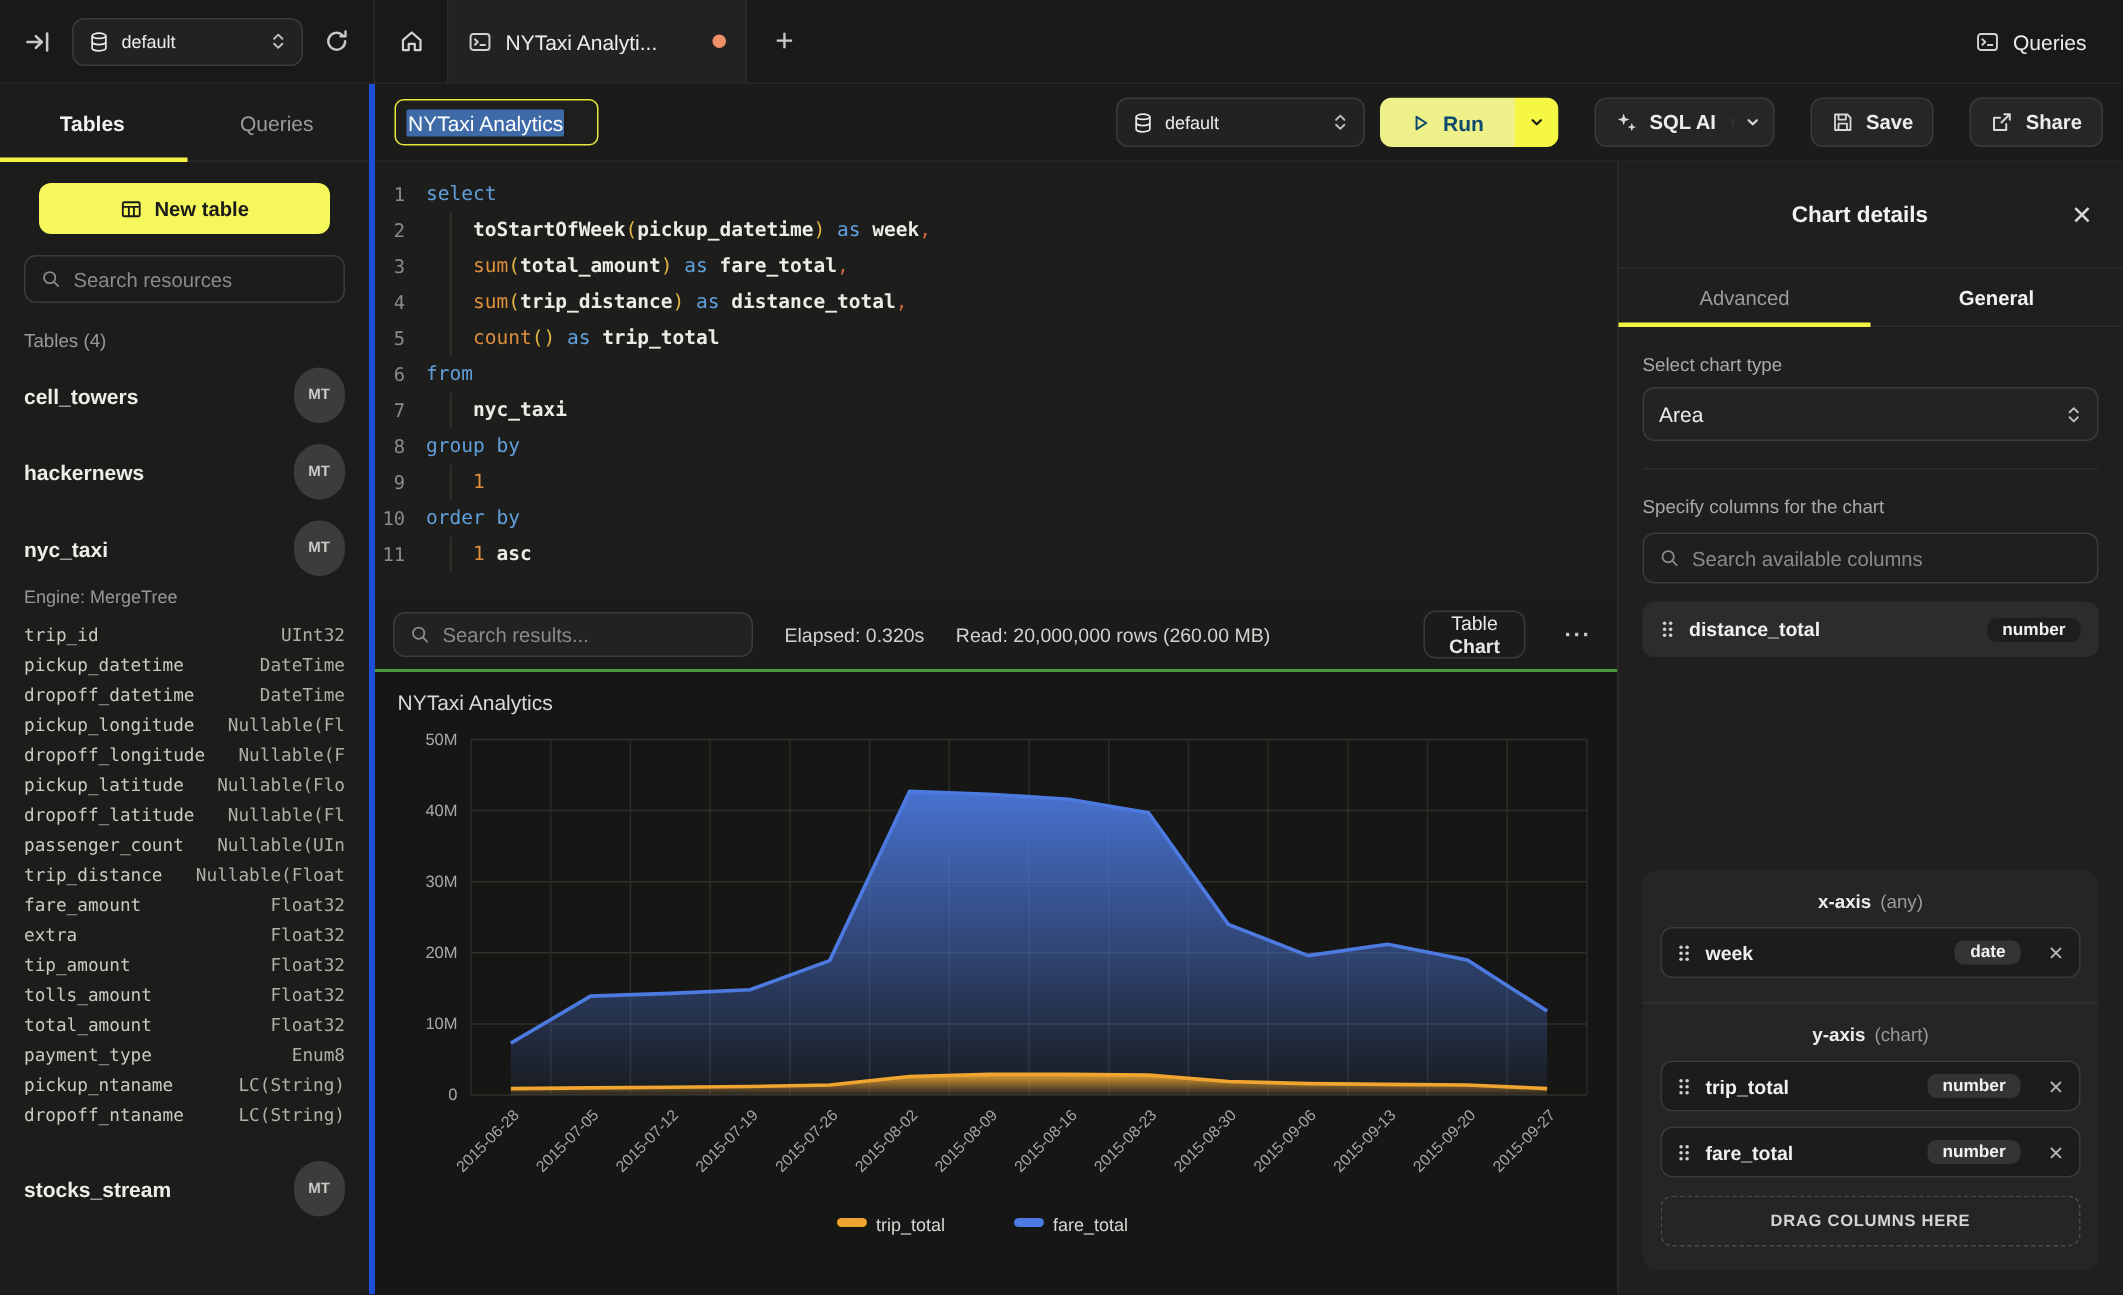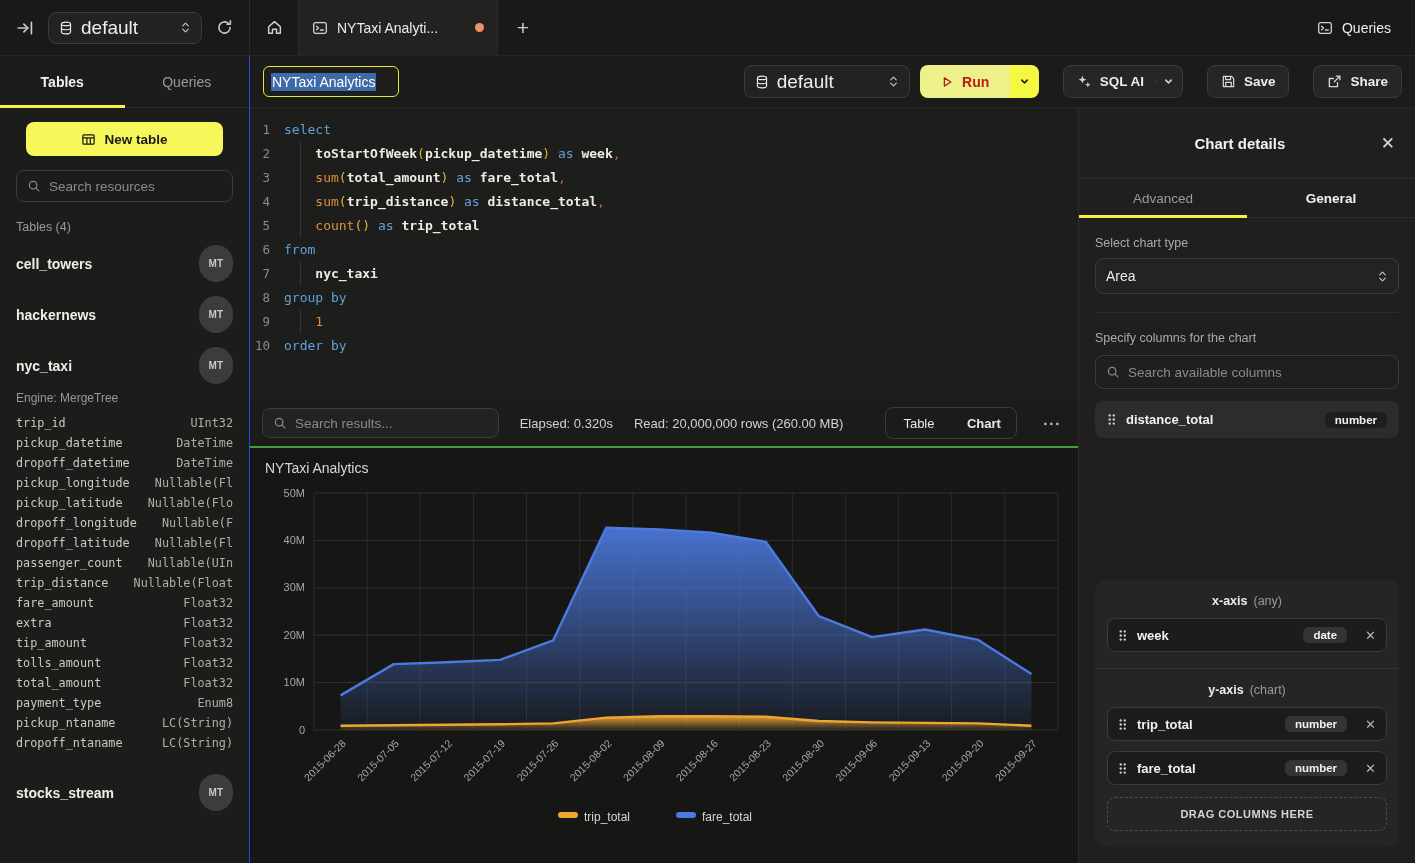"default" .select-box .lbl { font-size: 19px -> 12px }
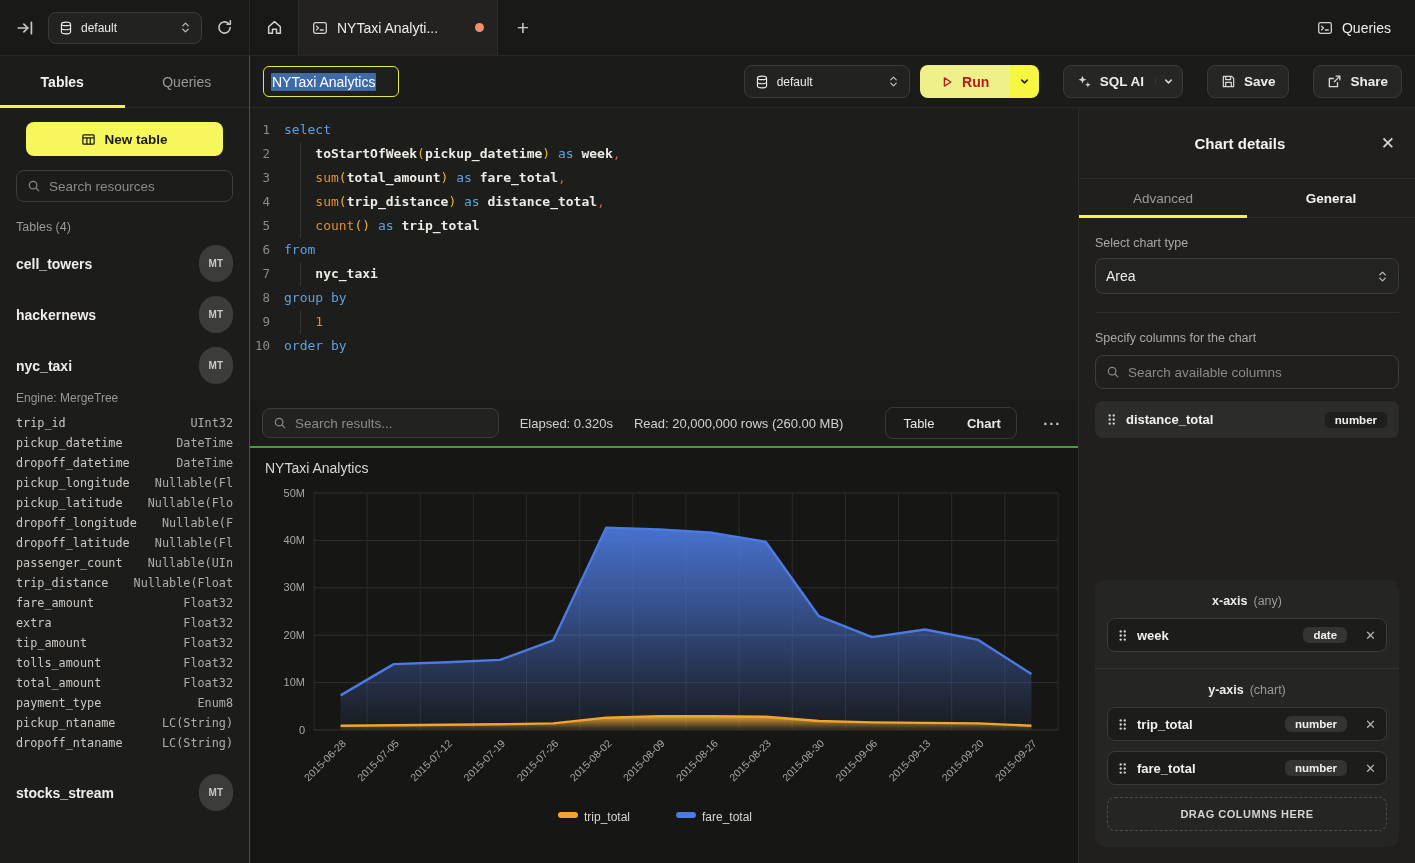"Tables" .sidebar { border-right: 1px solid #1d4ed8 -> 4px solid #1d4ed8 }
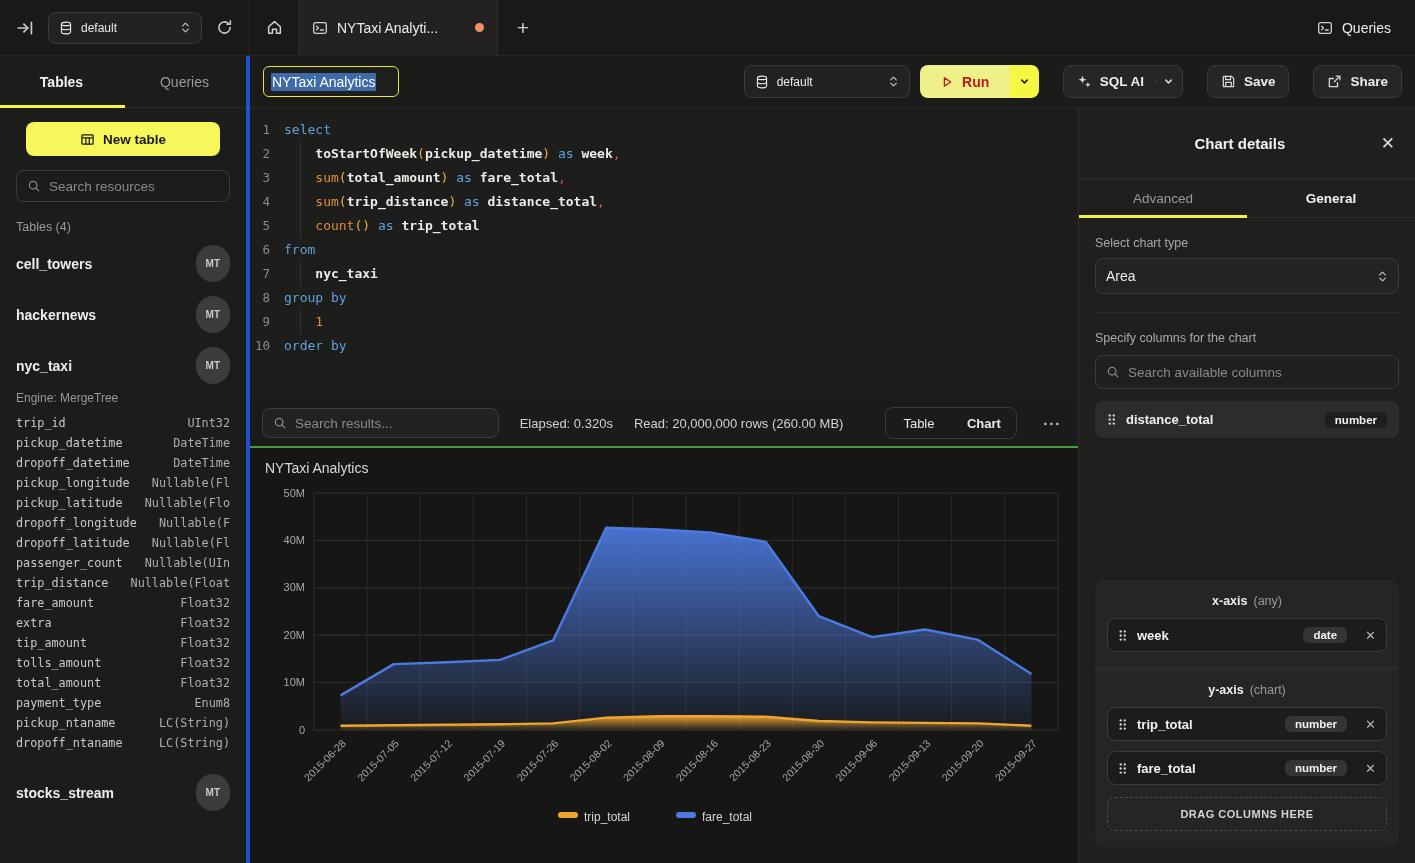"Run" .run-main { color: #b91c1c -> #0c4a6e }
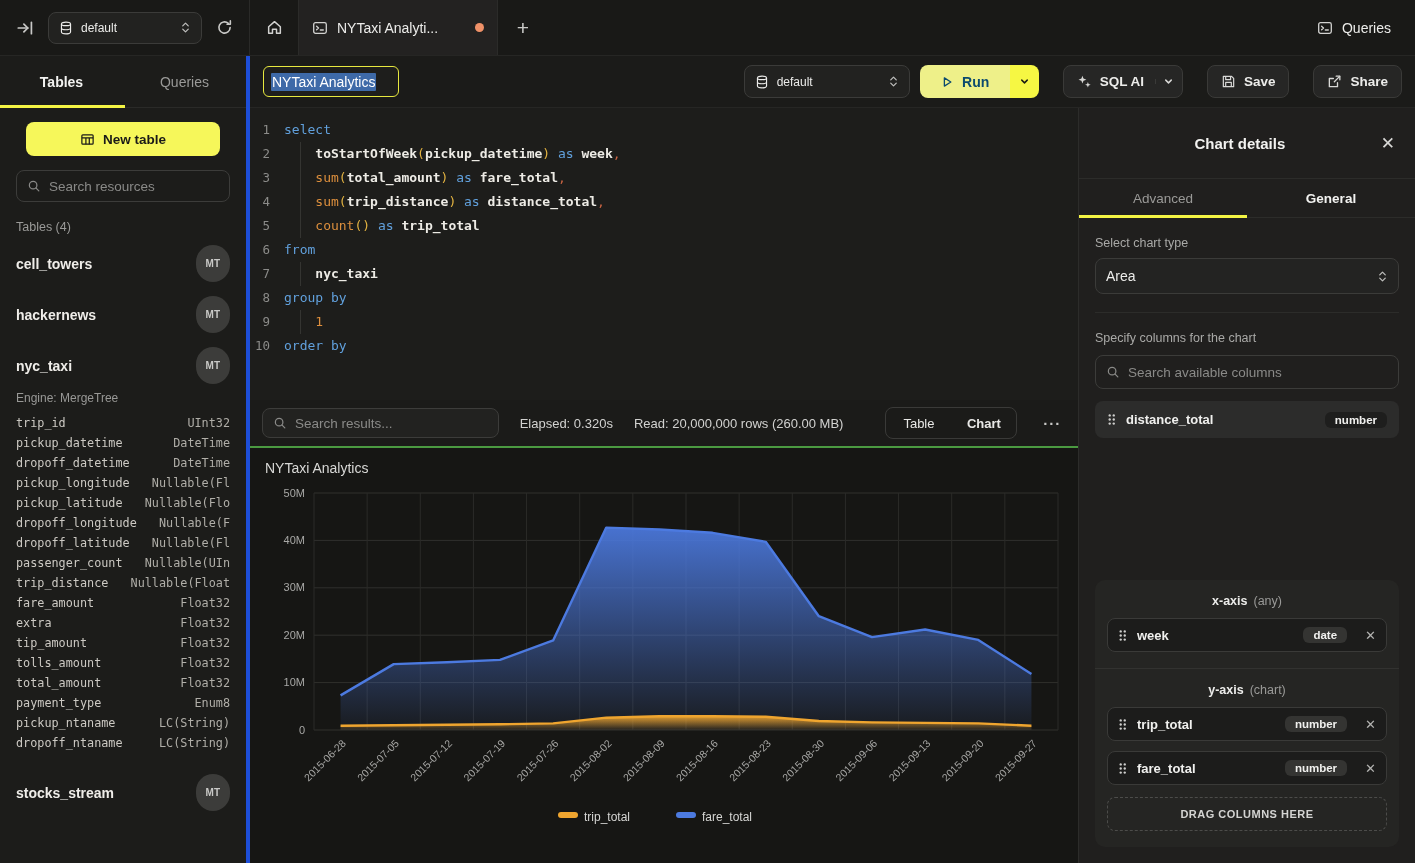"11" div.code-line { html: none -> <div> <span>11</span> <span><span> </span><span>1</span><span> </span><span>asc</span></span> </div> }
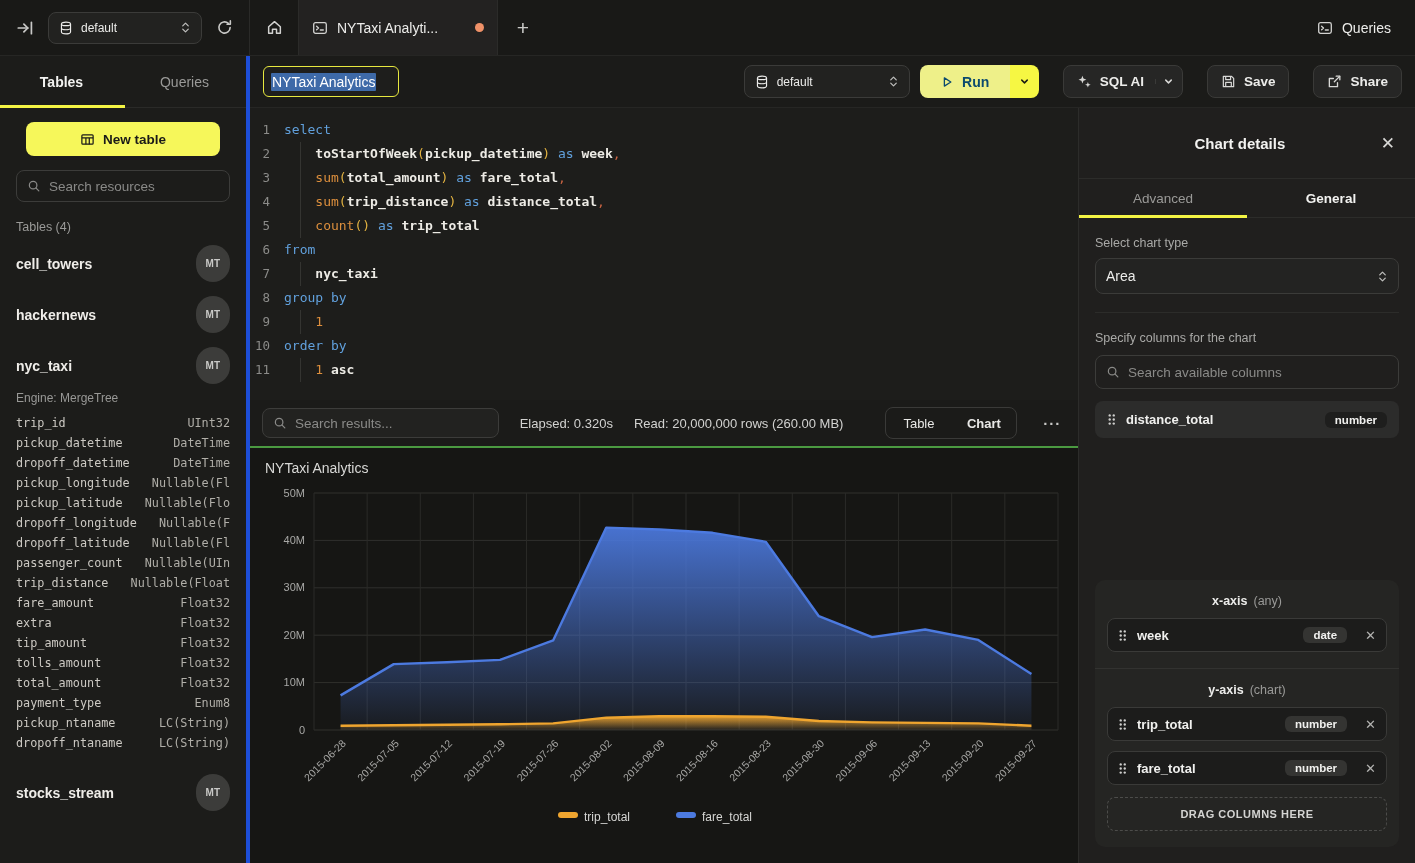"Table" .view-toggle { flex-direction: none -> column }
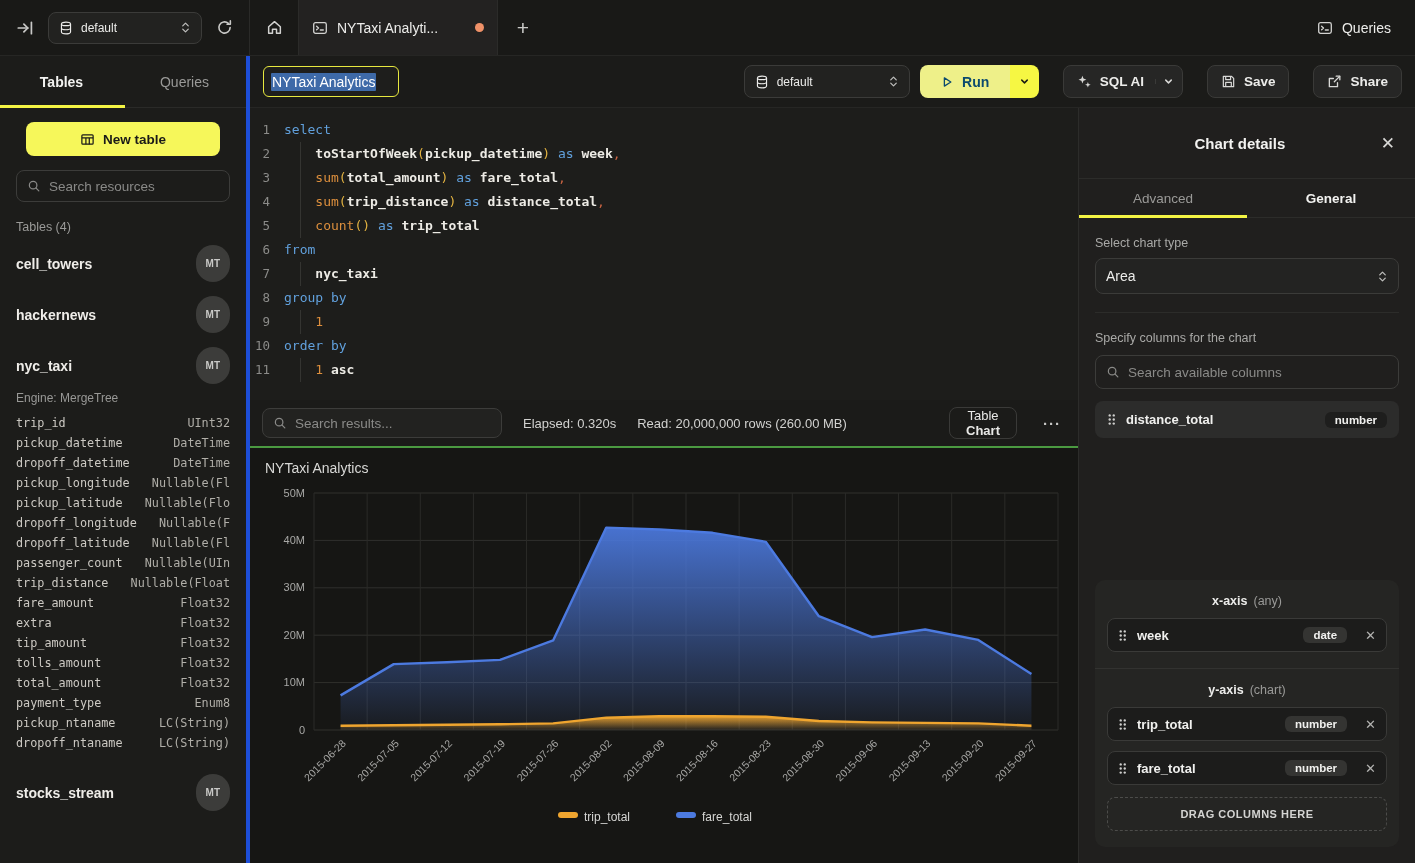"pickup_latitude" div.col-row { order: before "dropoff_longitude" -> after "dropoff_longitude" }
